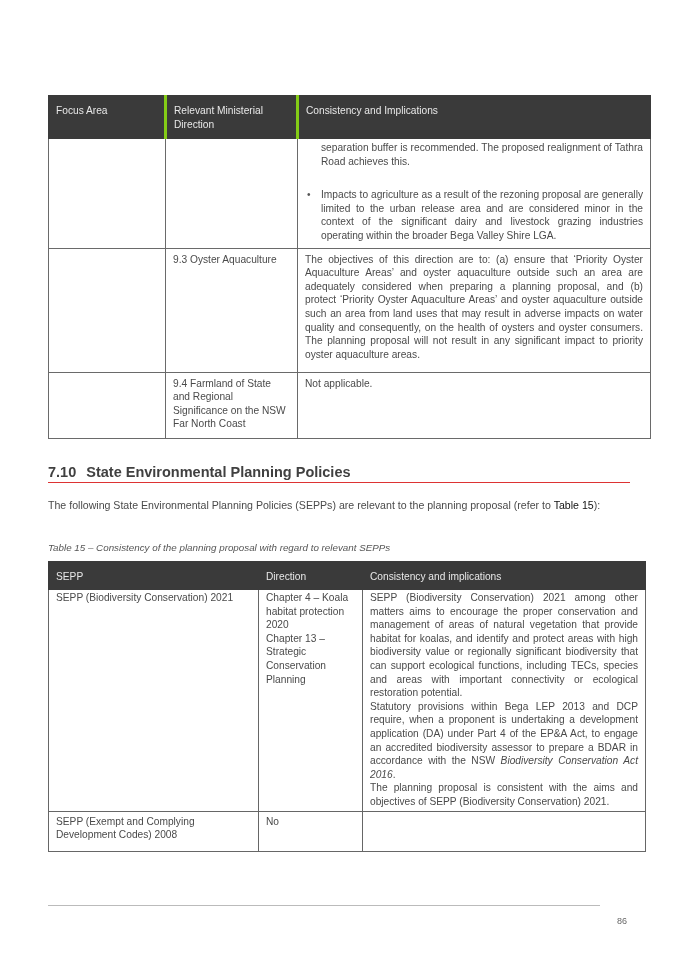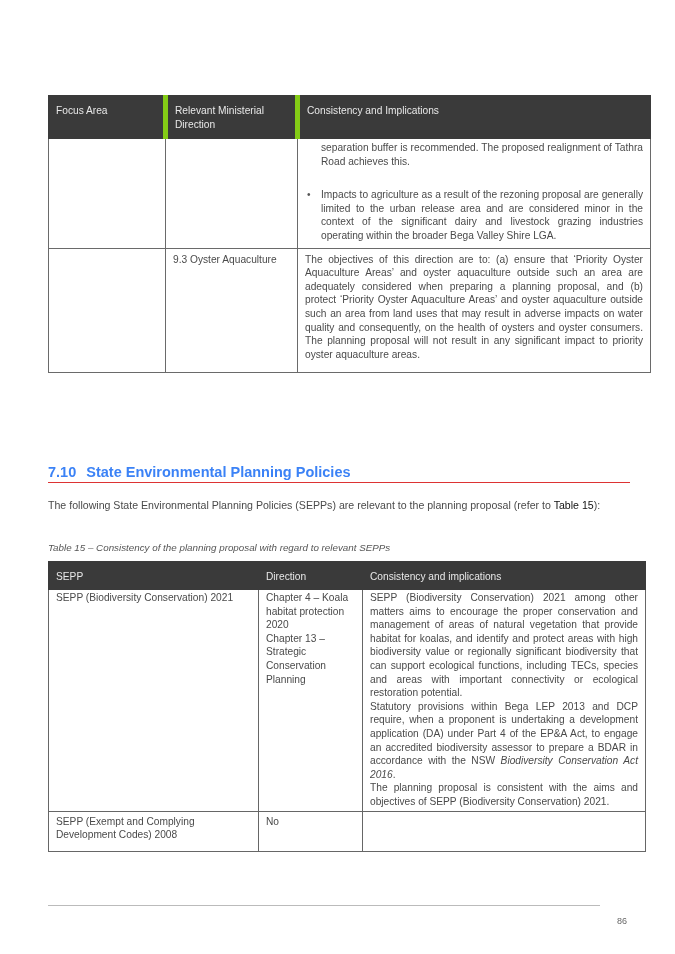"Relevant Ministerial Direction" #t1 th { border-left: 5px solid #84cc16 -> 3px solid #84cc16 }
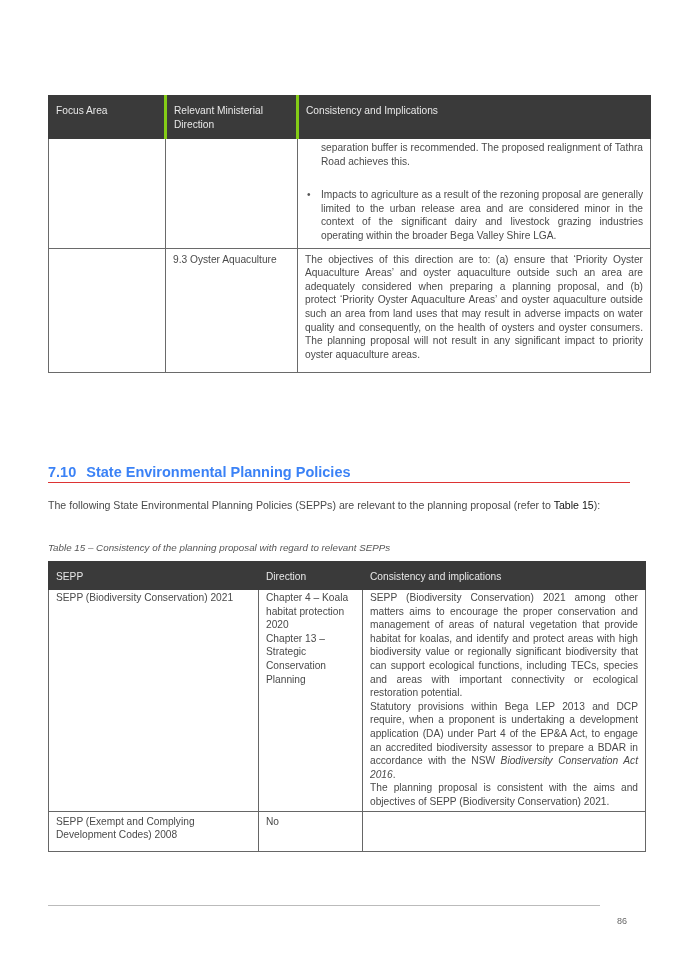"9.4 Farmland of State and" tr { html: none -> <tr> <td></td> <td>9.4 Farmland of State and Regional Significance on the NSW Far North Coast</td> <td>Not applicable.</td> </tr> }
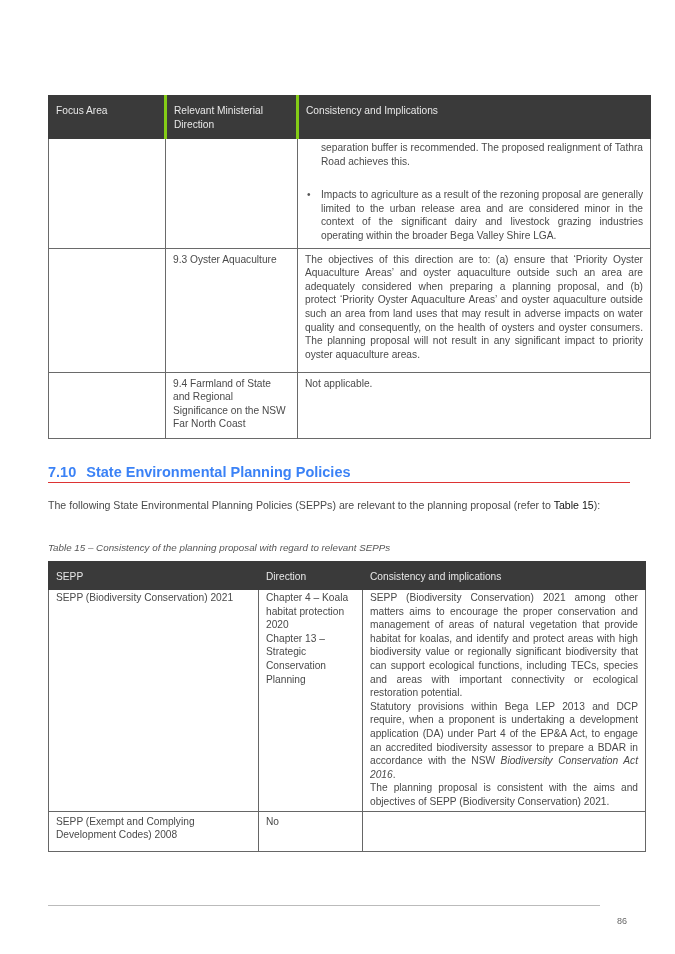"7.10 State Environmental Planning" #heading { color: #3b82f6 -> #404040 }
